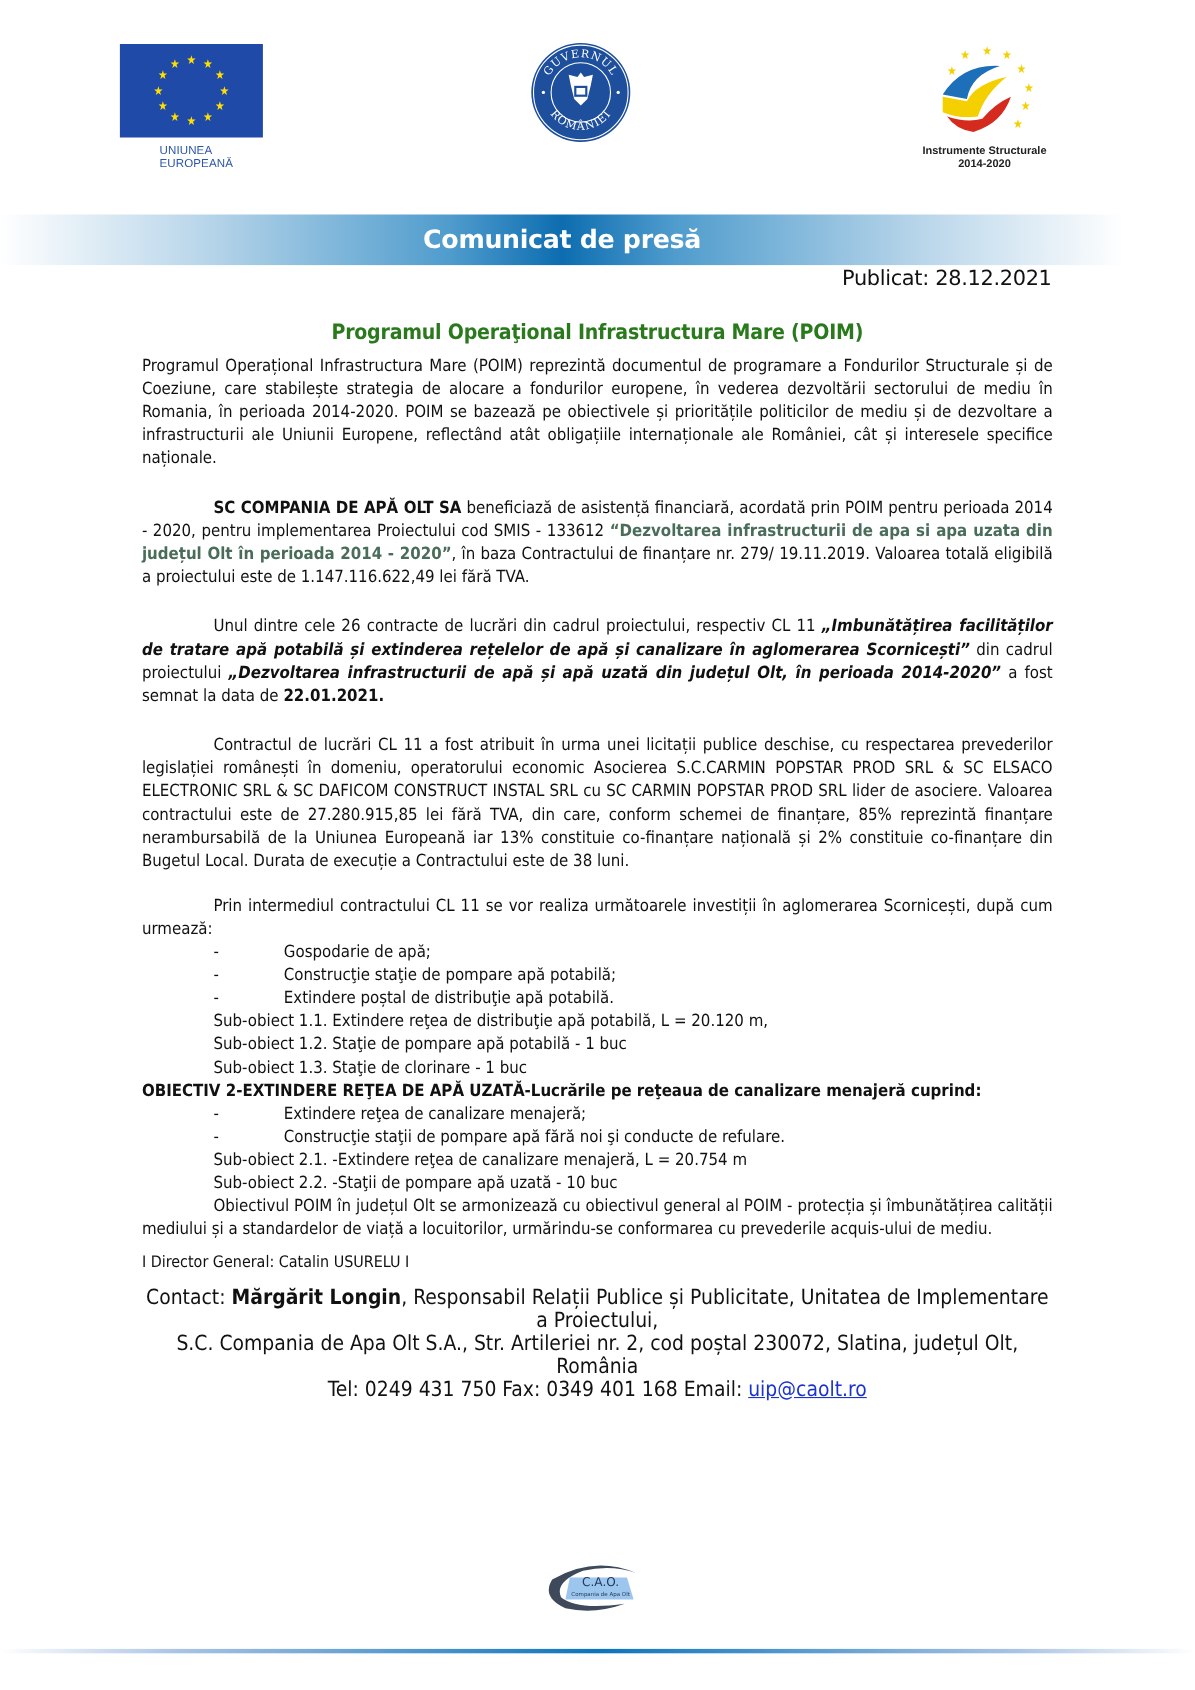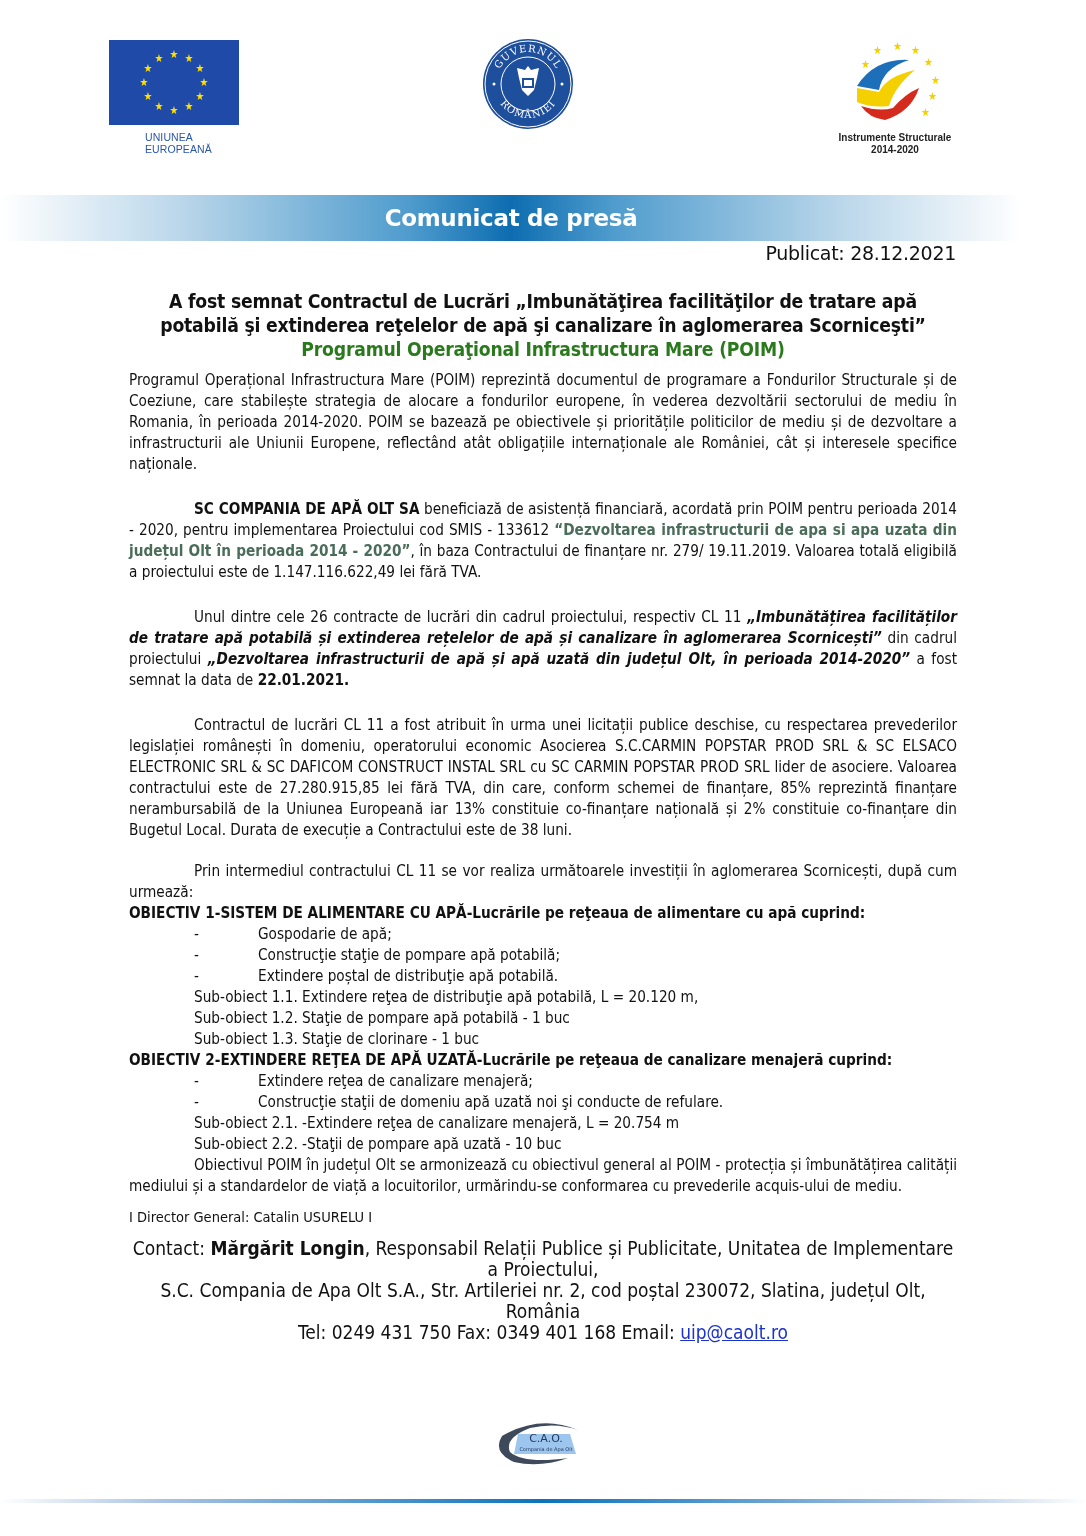"A fost semnat Contractul de" div { html: <div>A fost semnat Contractul de Lucrări „Imbunătăţirea facilităţilor de tratare apă potabilă şi extinderea reţelelor de apă şi canalizare în aglomerarea Scorniceşti”</div> -> none }
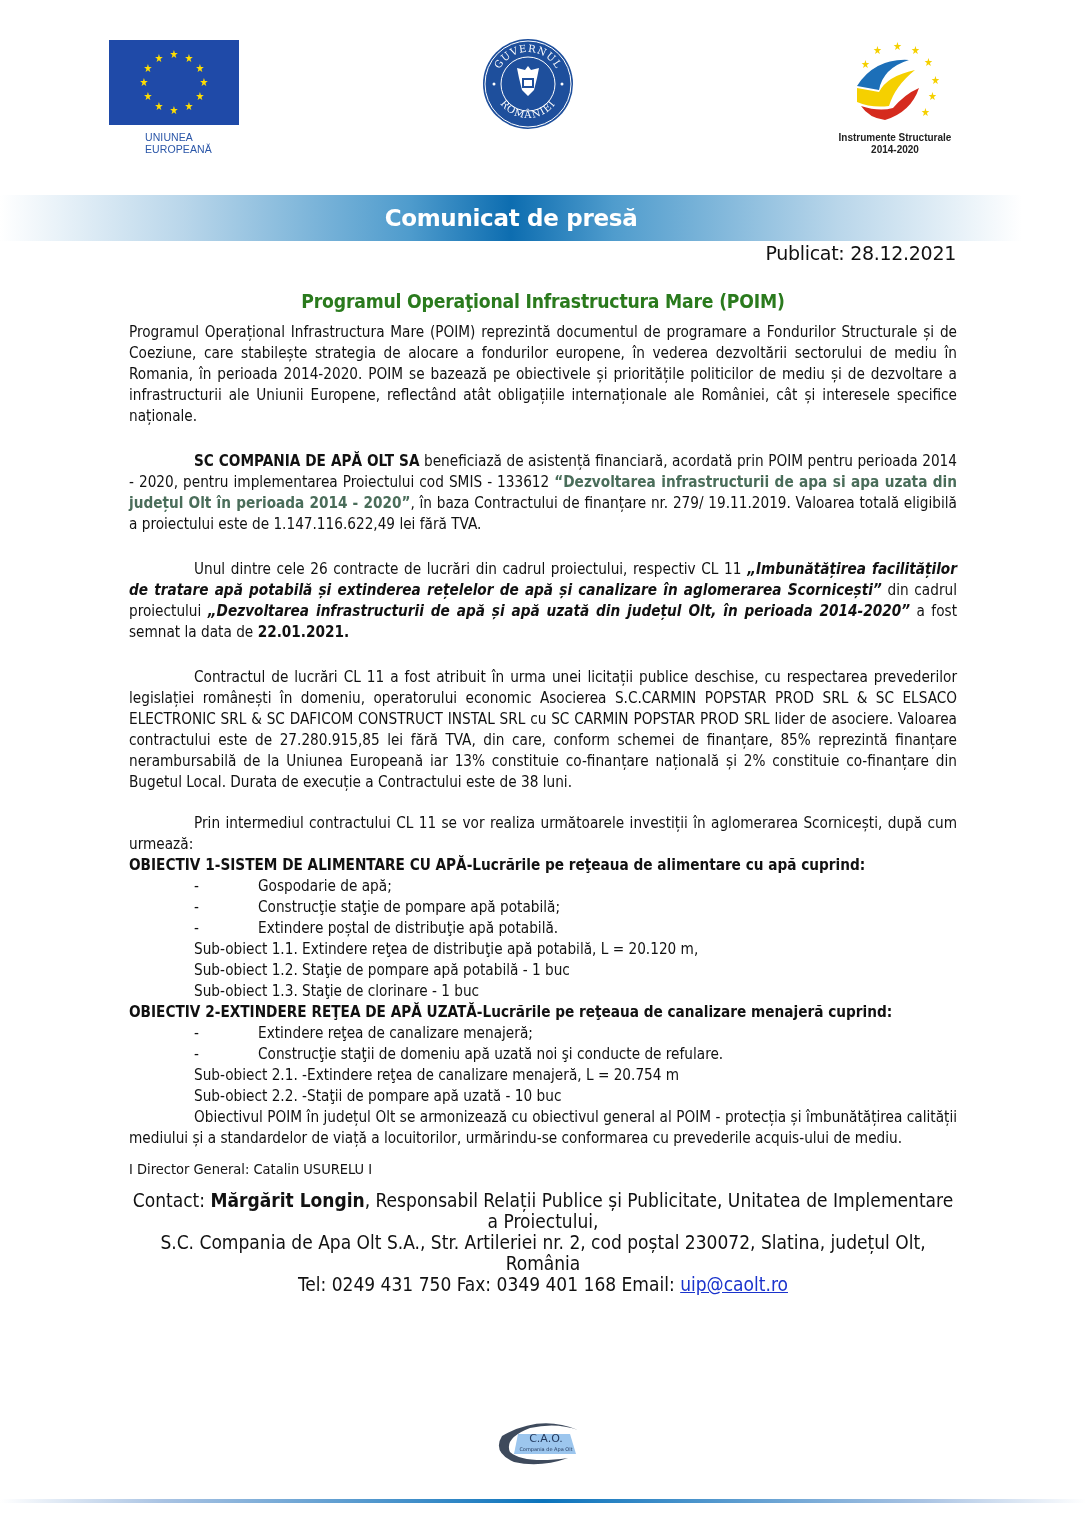"OBIECTIV 1-SISTEM DE ALIMENTARE CU" div.obj { html: <div>OBIECTIV 1-SISTEM DE ALIMENTARE CU APĂ-Lucrările pe reţeaua de alimentare cu apă cuprind:</div> -> none }
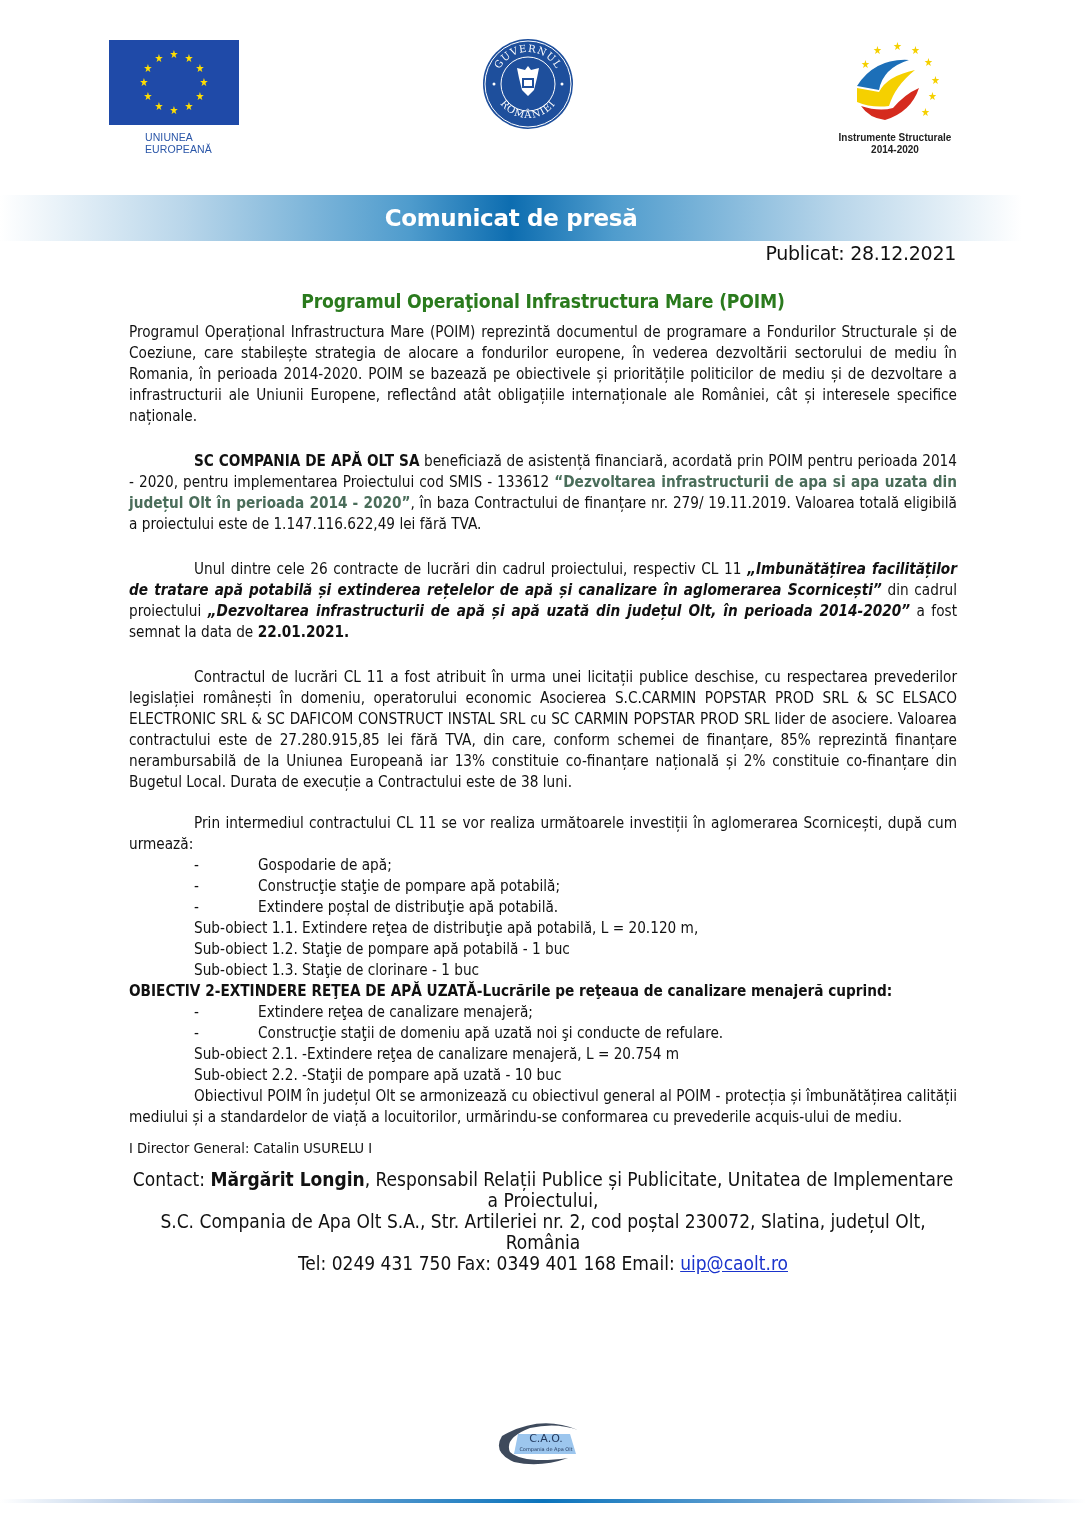"Construcţie staţii de domeniu apă" span { text: domeniu apă uzată -> pompare apă fără }
